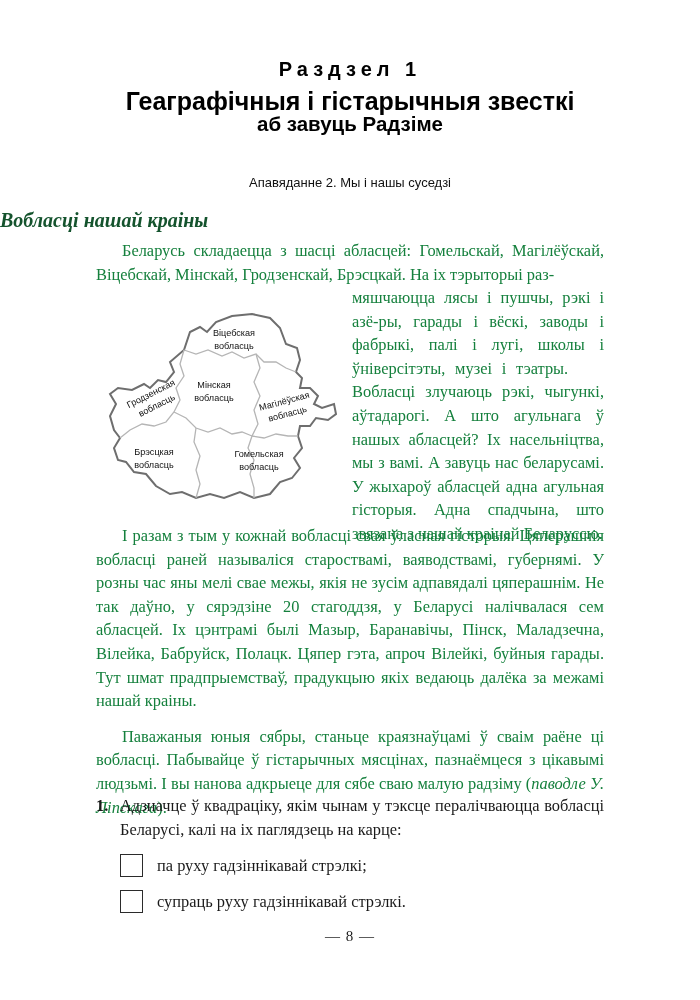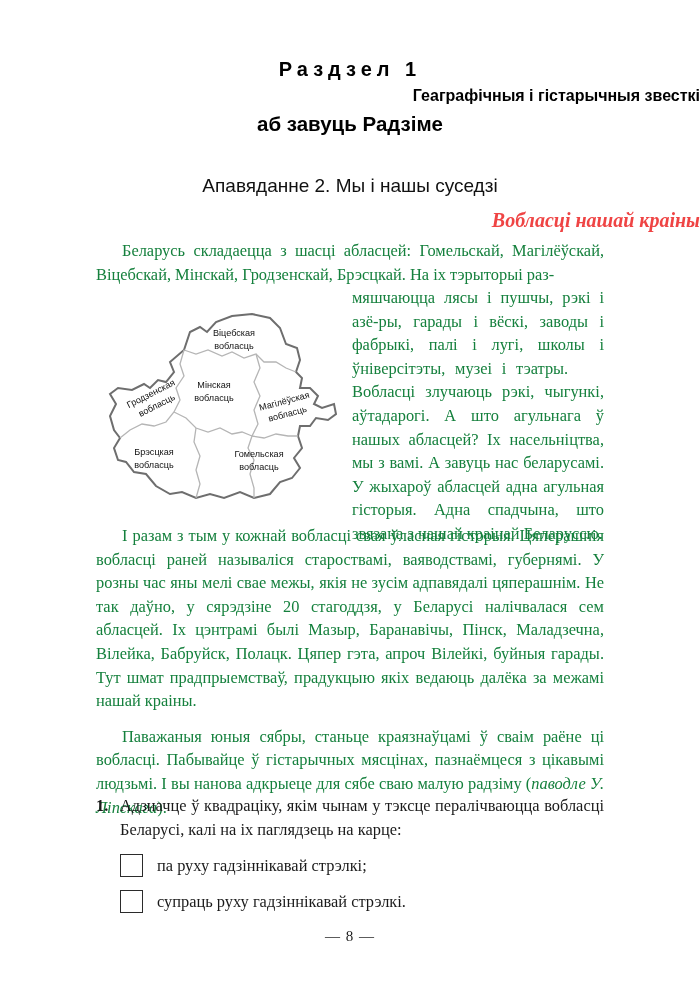"Геаграфічныя і гістарычныя звесткі" #chapter-title-1 { font-size: 16px -> 25px; text-align: right -> none }
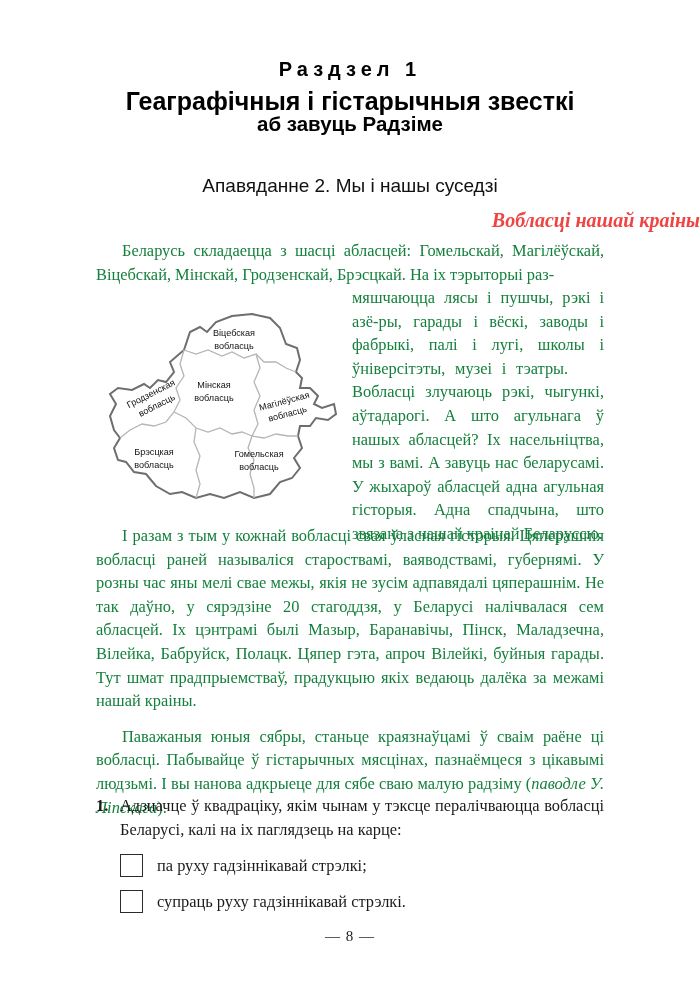"Апавяданне 2. Мы і нашы" #story-title { font-size: 19px -> 13px }
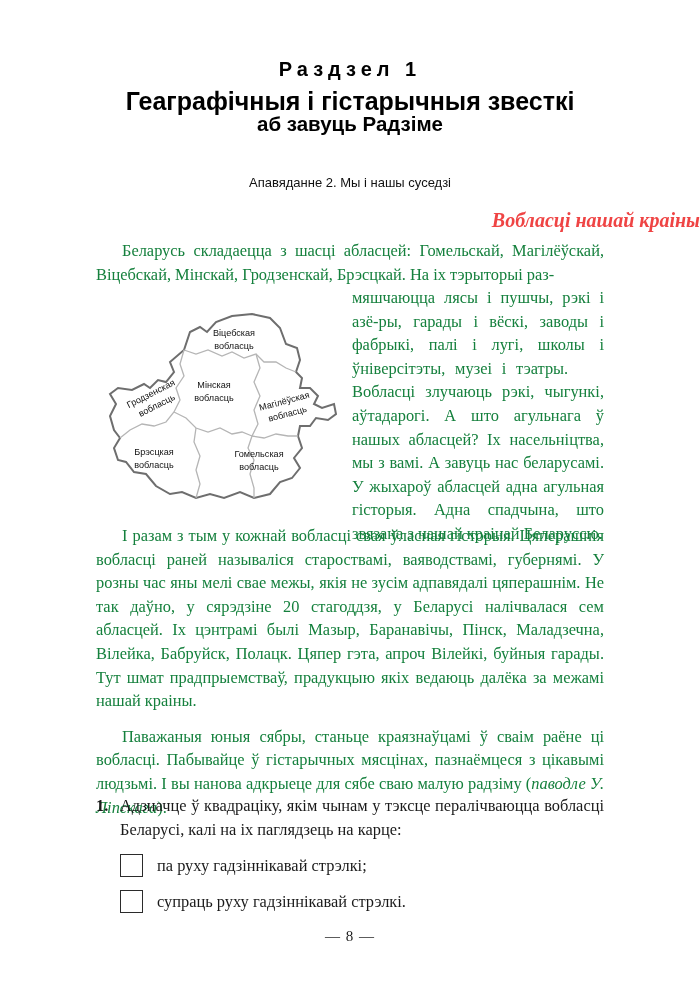"Вобласці нашай краіны" #lesson-subtitle { color: #ef4444 -> #14532d; text-align: right -> left }
